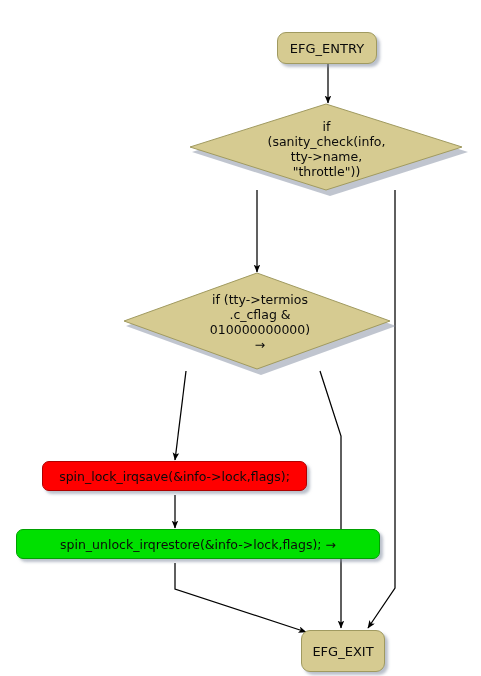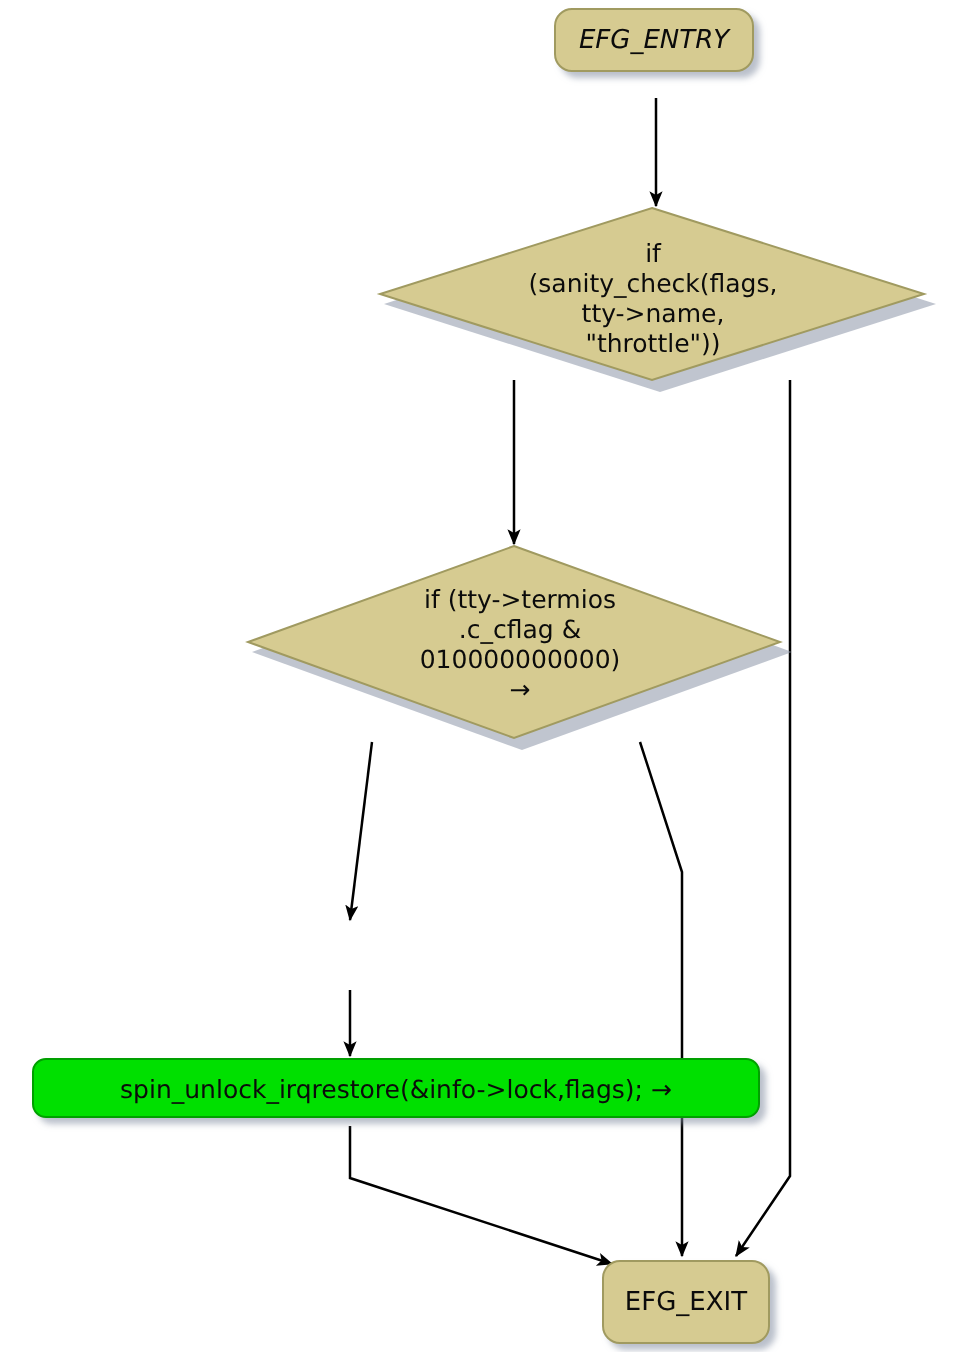"EFG_ENTRY" div.node { font-style: italic -> none; top: 4px -> 32px }
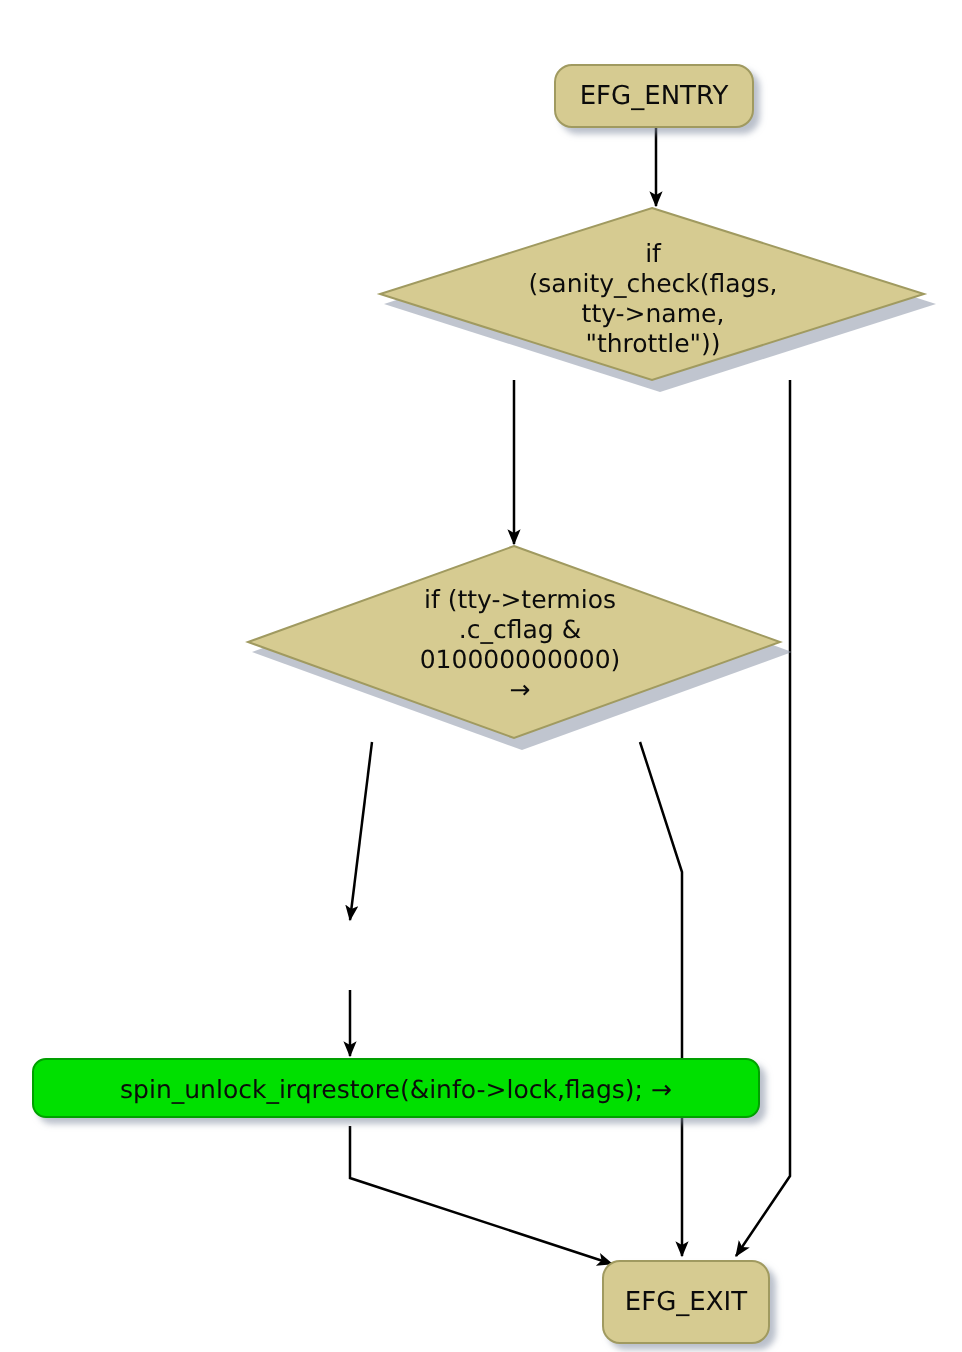"(sanity_check(flags," span.ln { text: flags -> info }
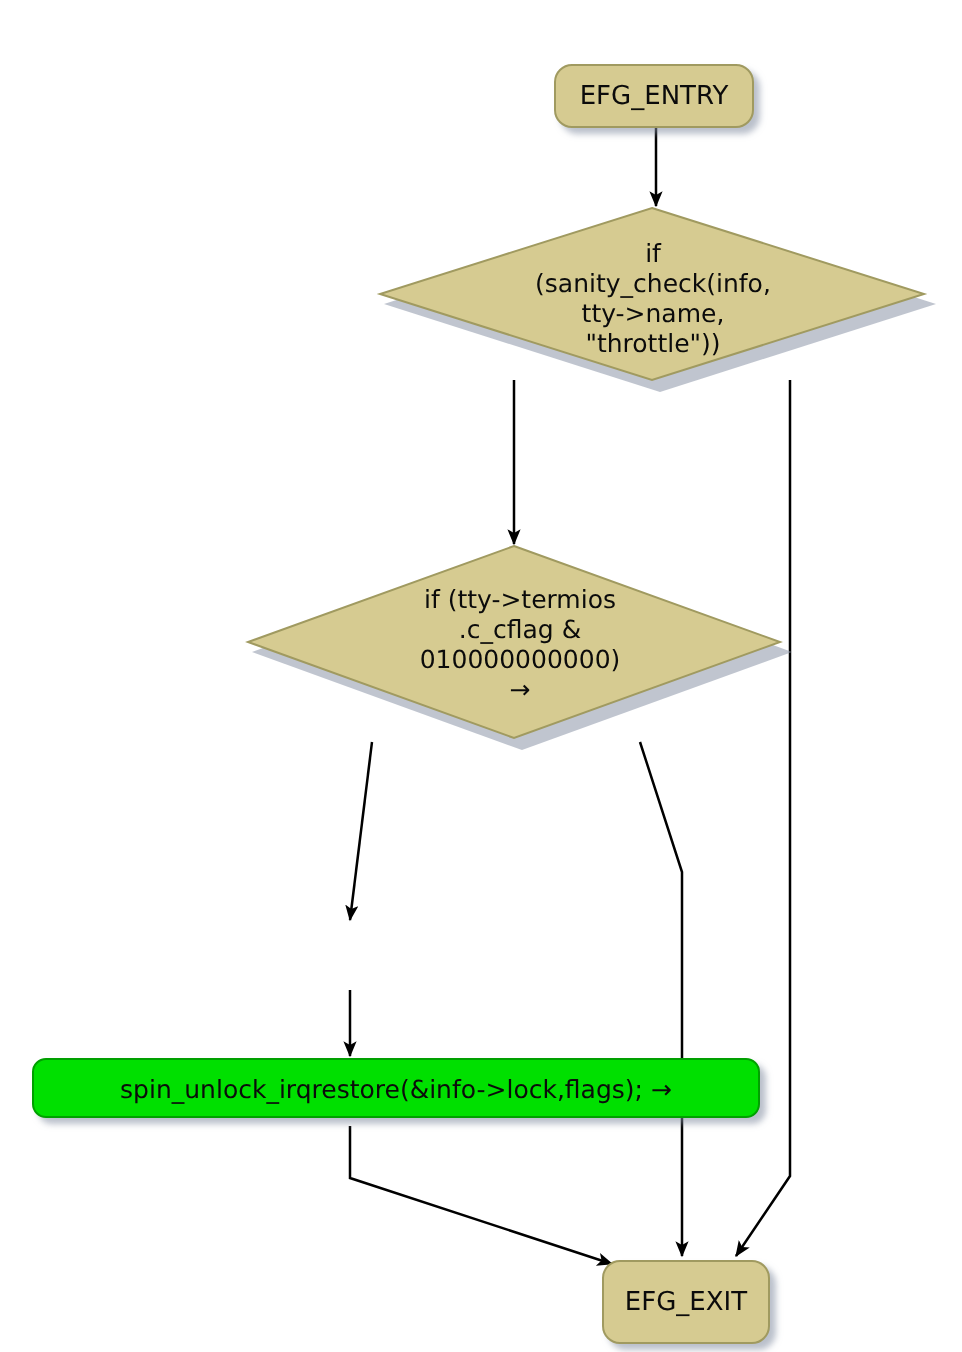"spin_lock_irqsave(&info->lock,flags);" div.node { html: none -> <div> <span>spin_lock_irqsave(&amp;info-&gt;lock,flags);</span> </div> }
